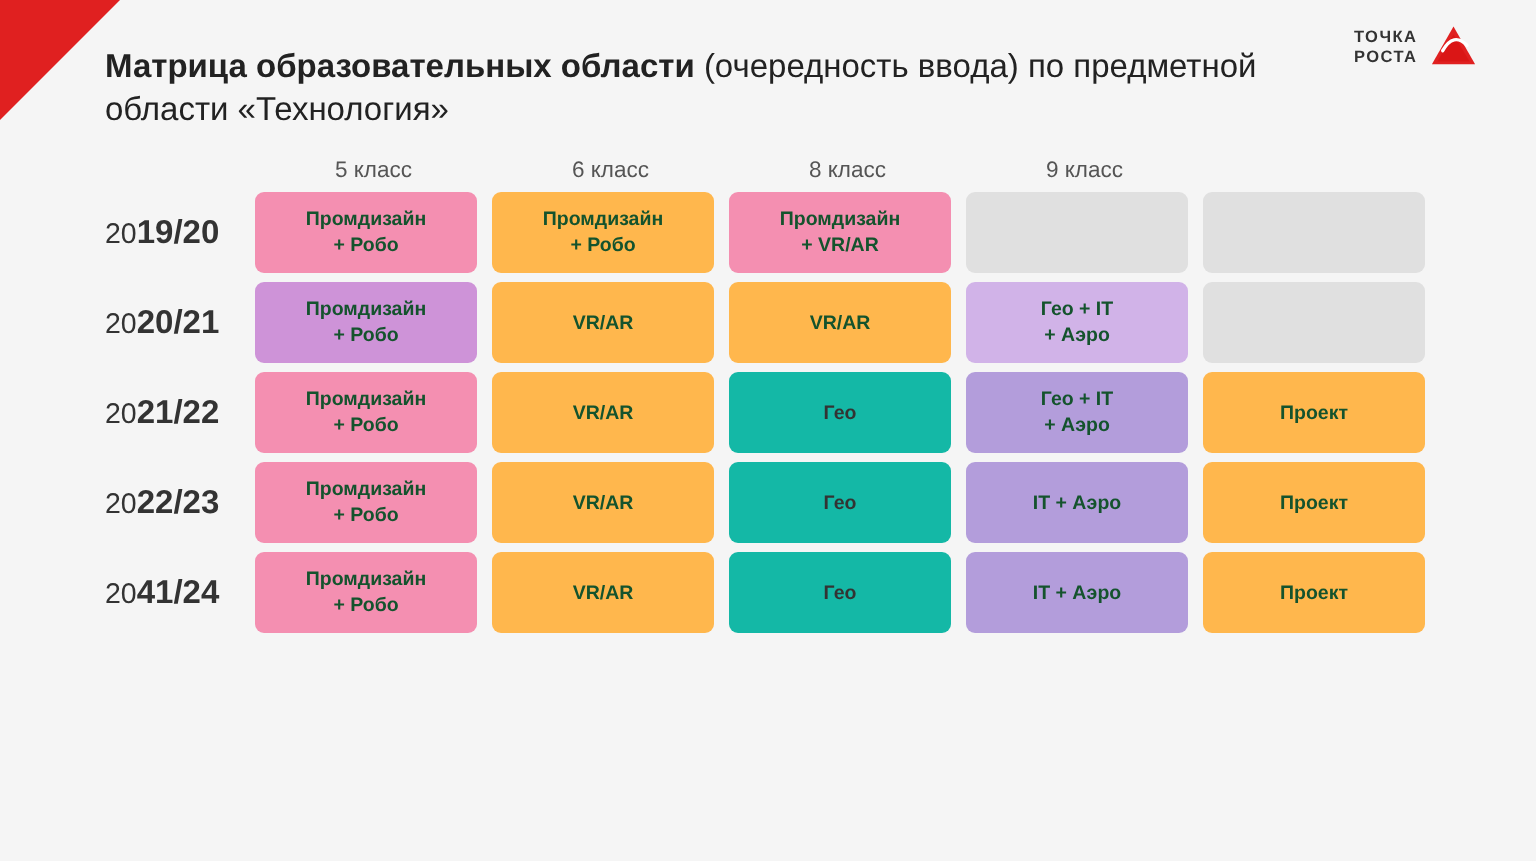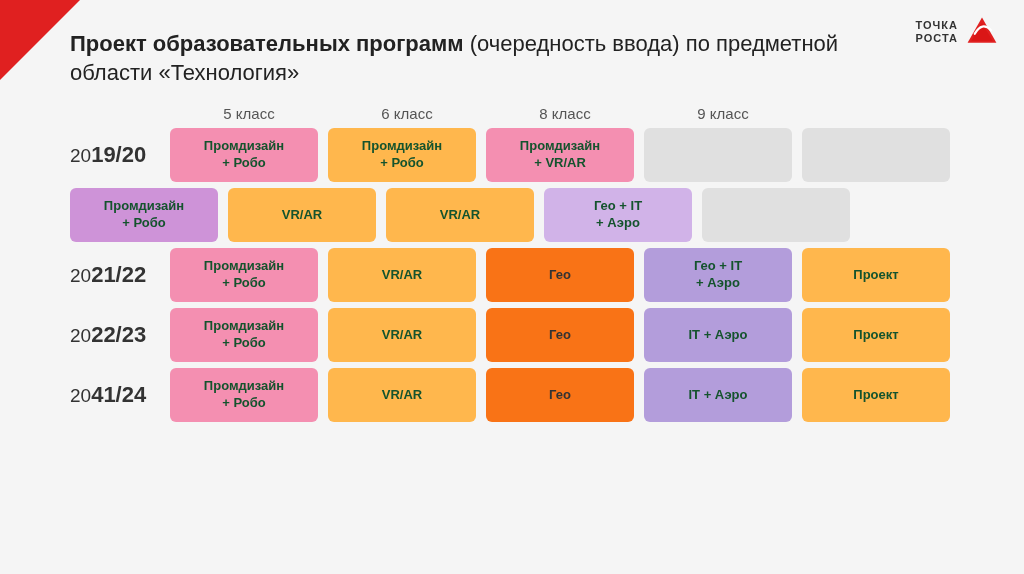"ТОЧКА" .logo-area { right: 24px -> 37px }
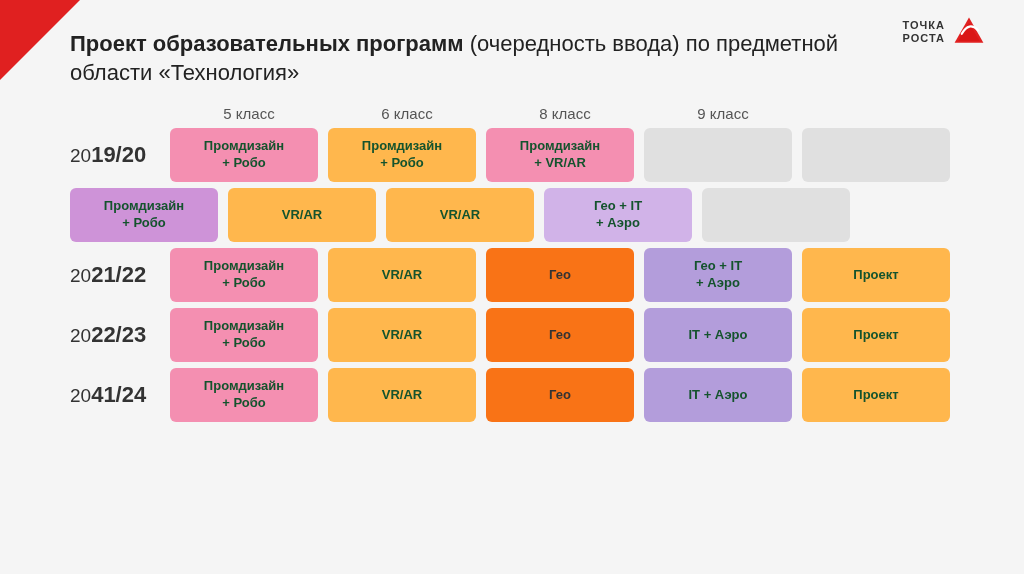"Проект образовательных программ" strong { text: Проект образовательных программ -> Матрица образовательных области }
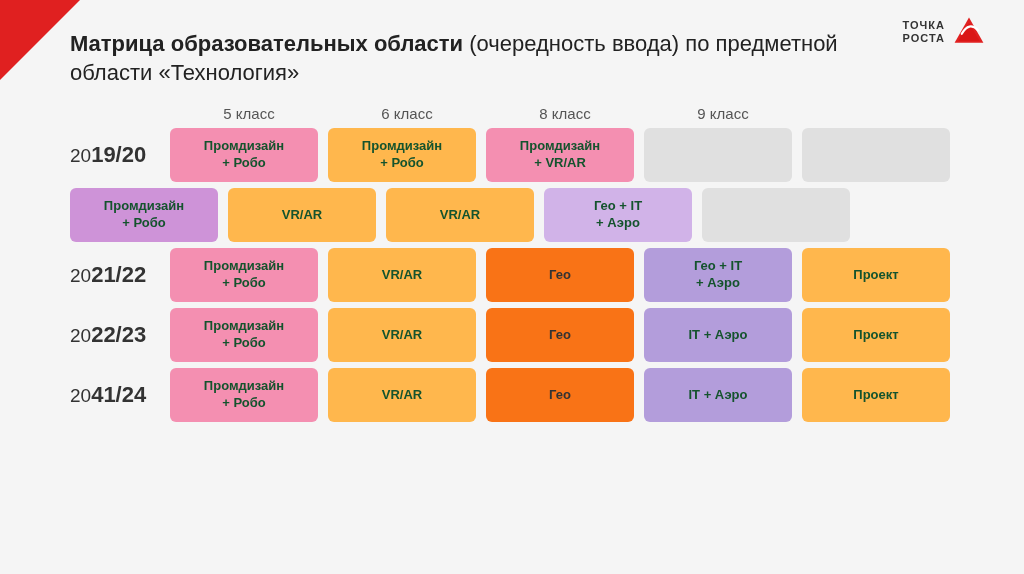"2020/21" div.row-label { html: none -> <div><span>20</span><span>20/21</span></div> }
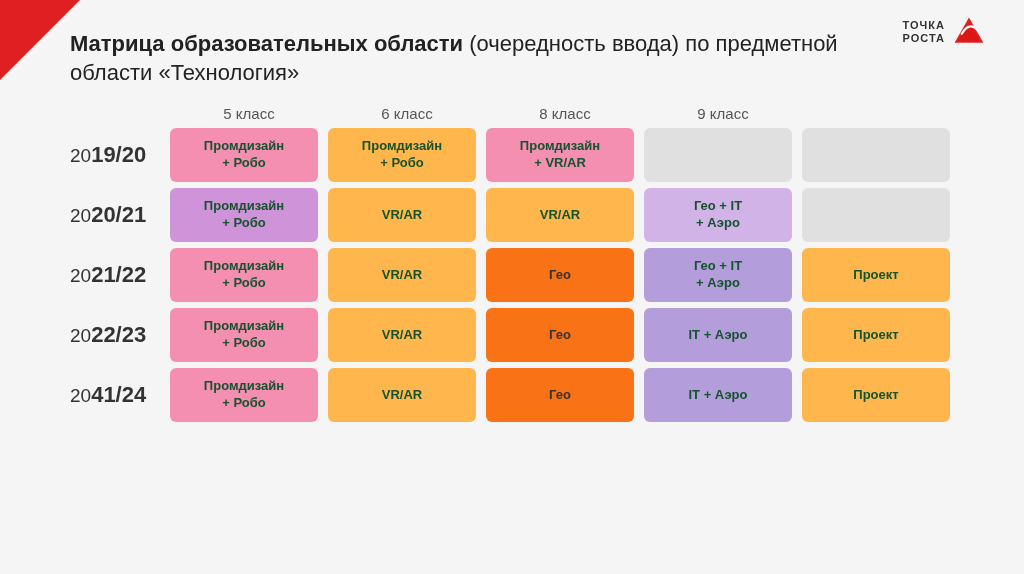"Гео" .cell.geo-yellow { background: #f97316 -> #14b8a6 }
